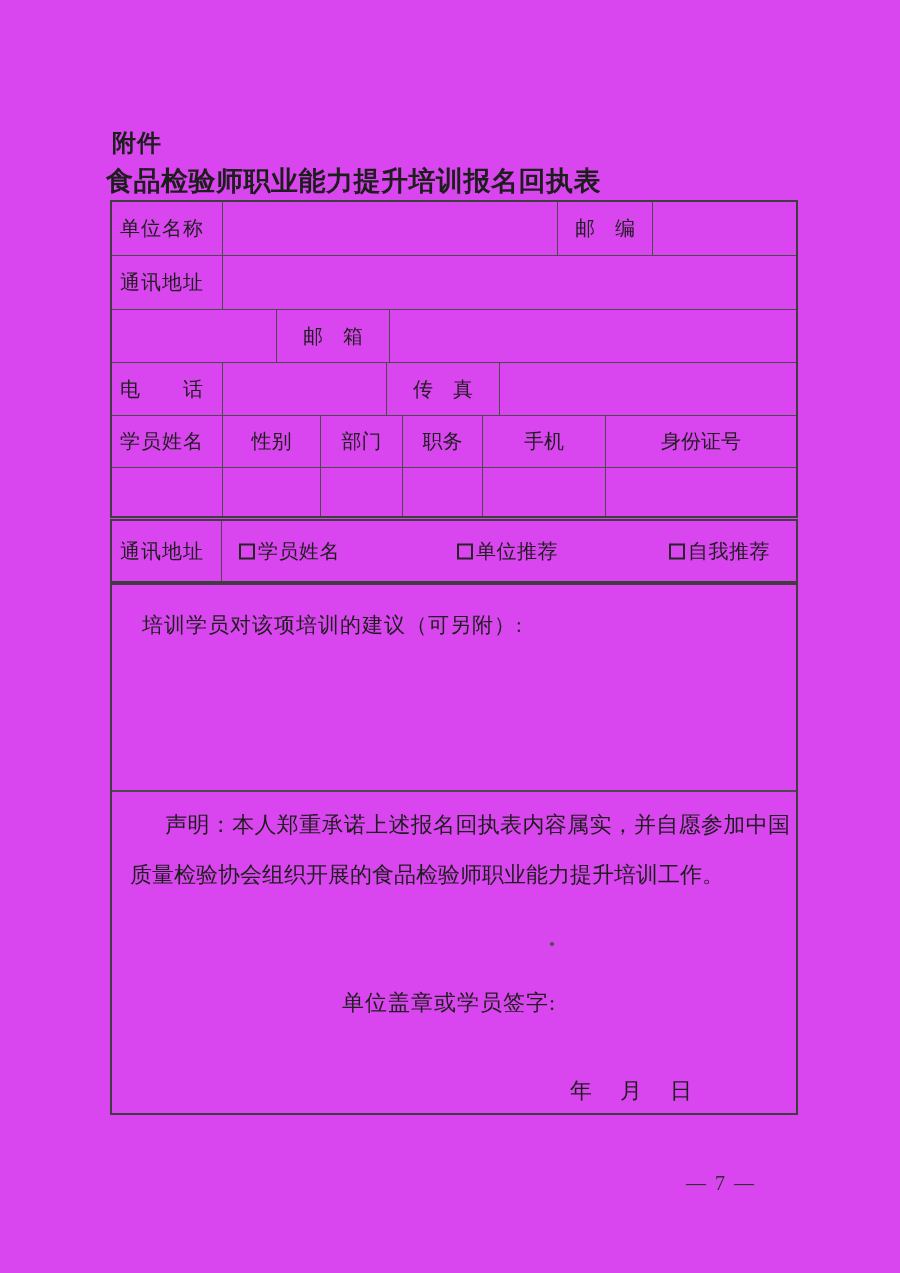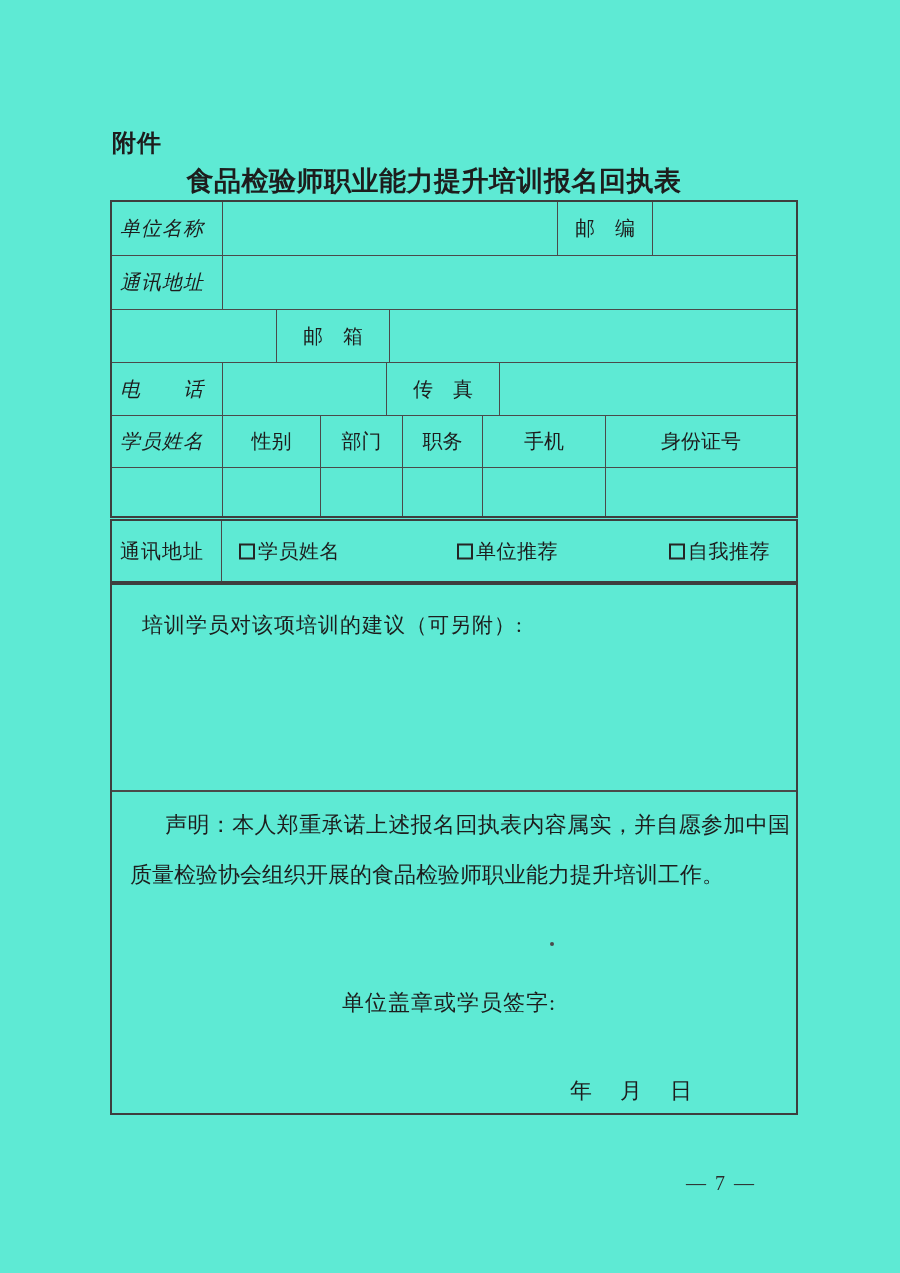"附件" .sheet { background: #5eead4 -> #d946ef }
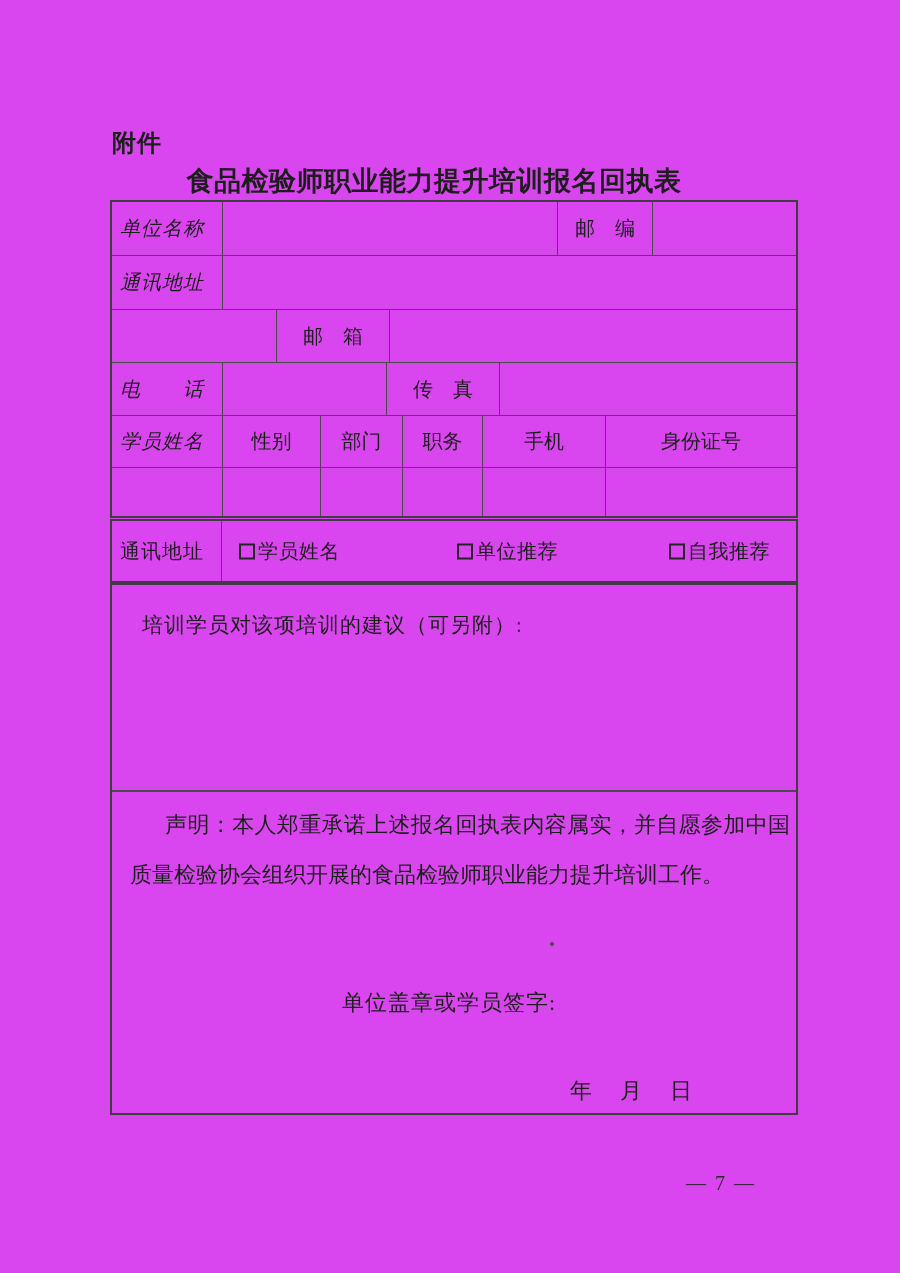"食品检验师职业能力提升培训报名回执表" .title { left: 90px -> 106px; text-align: center -> left }
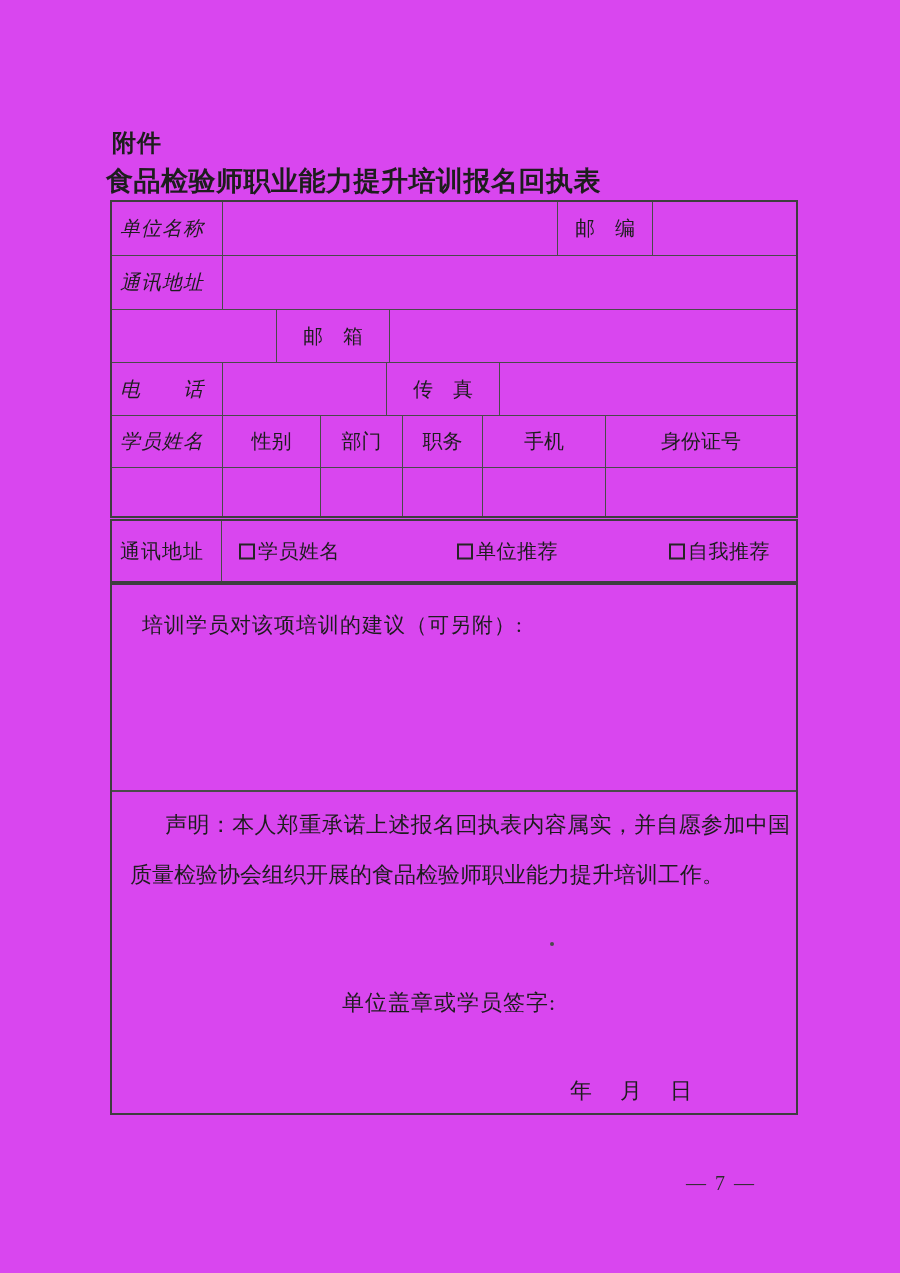"单位名称" .w110 { font-style: italic -> none }
